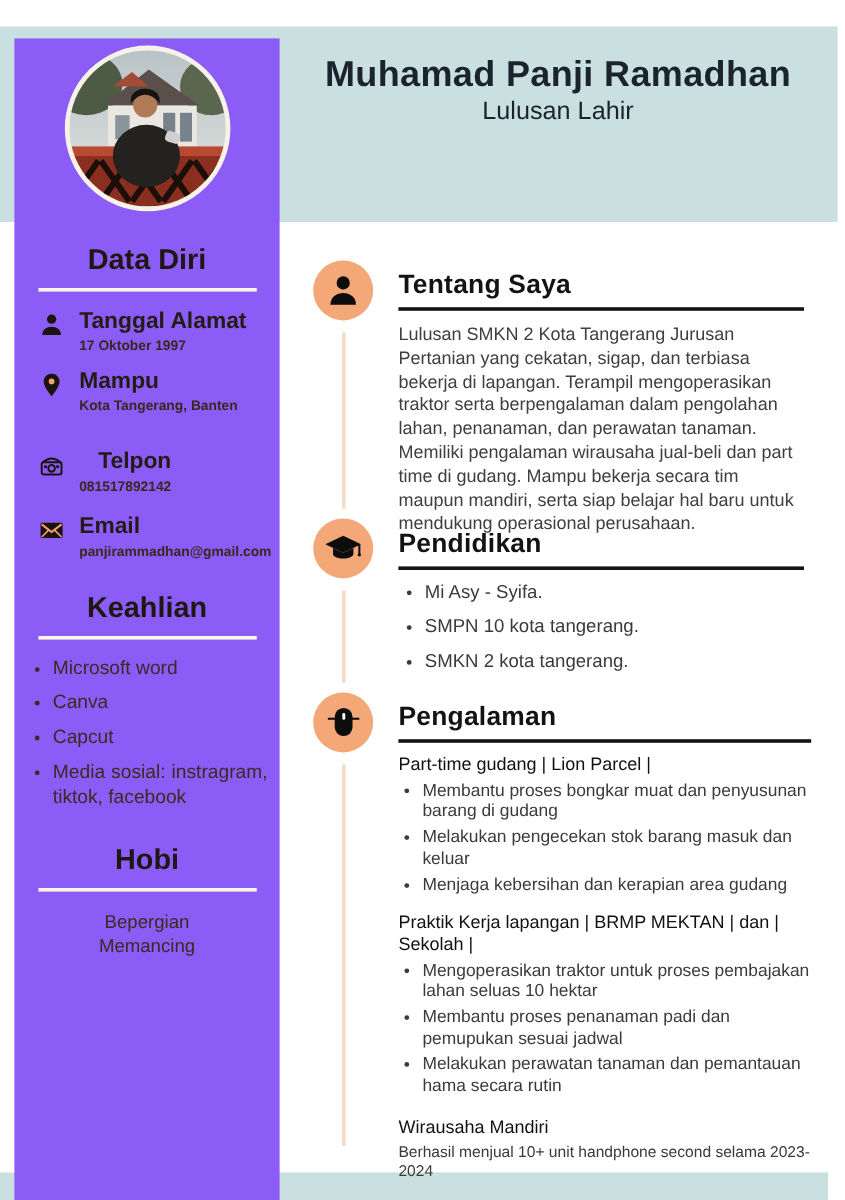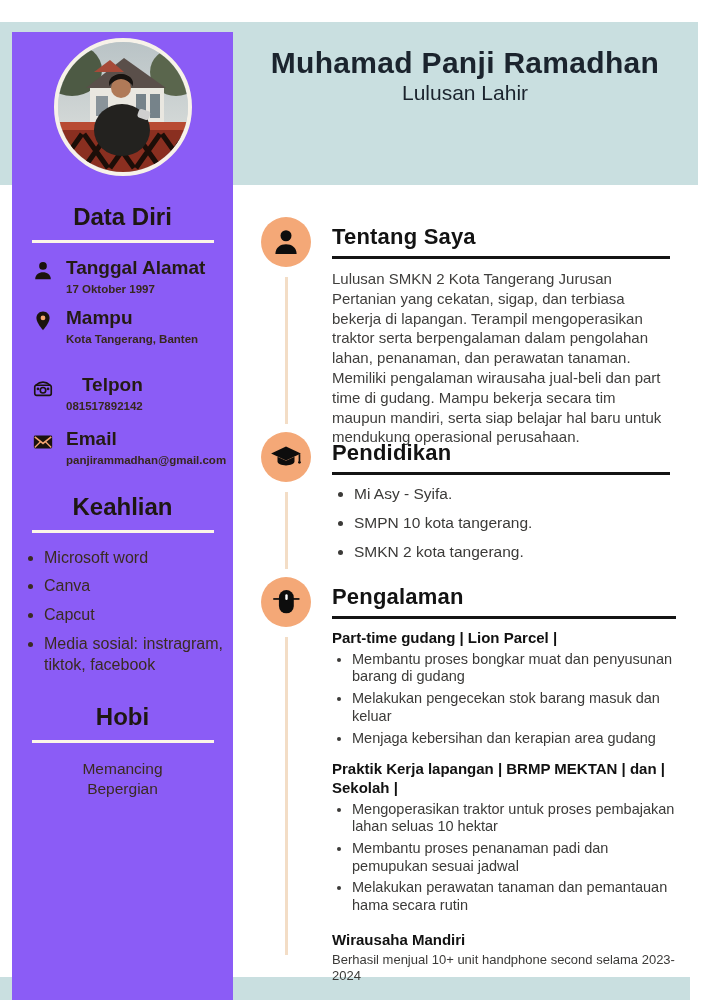"Part-time gudang | Lion Parcel" .job-head { font-weight: 700 -> 400 }
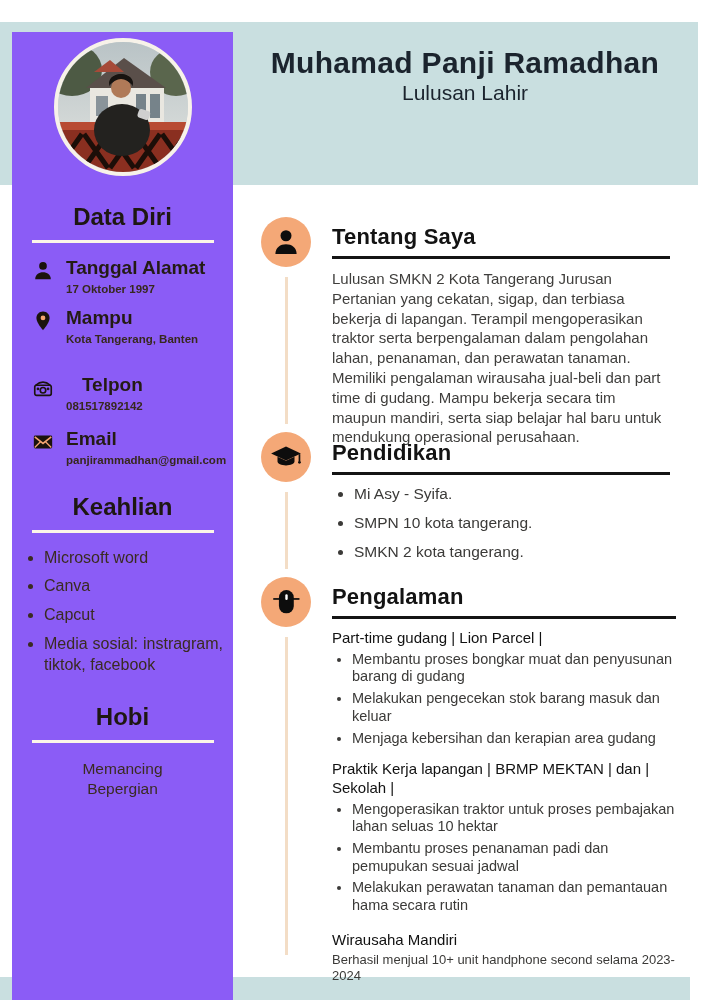"Memancing" div { order: before "Bepergian" -> after "Bepergian" }
